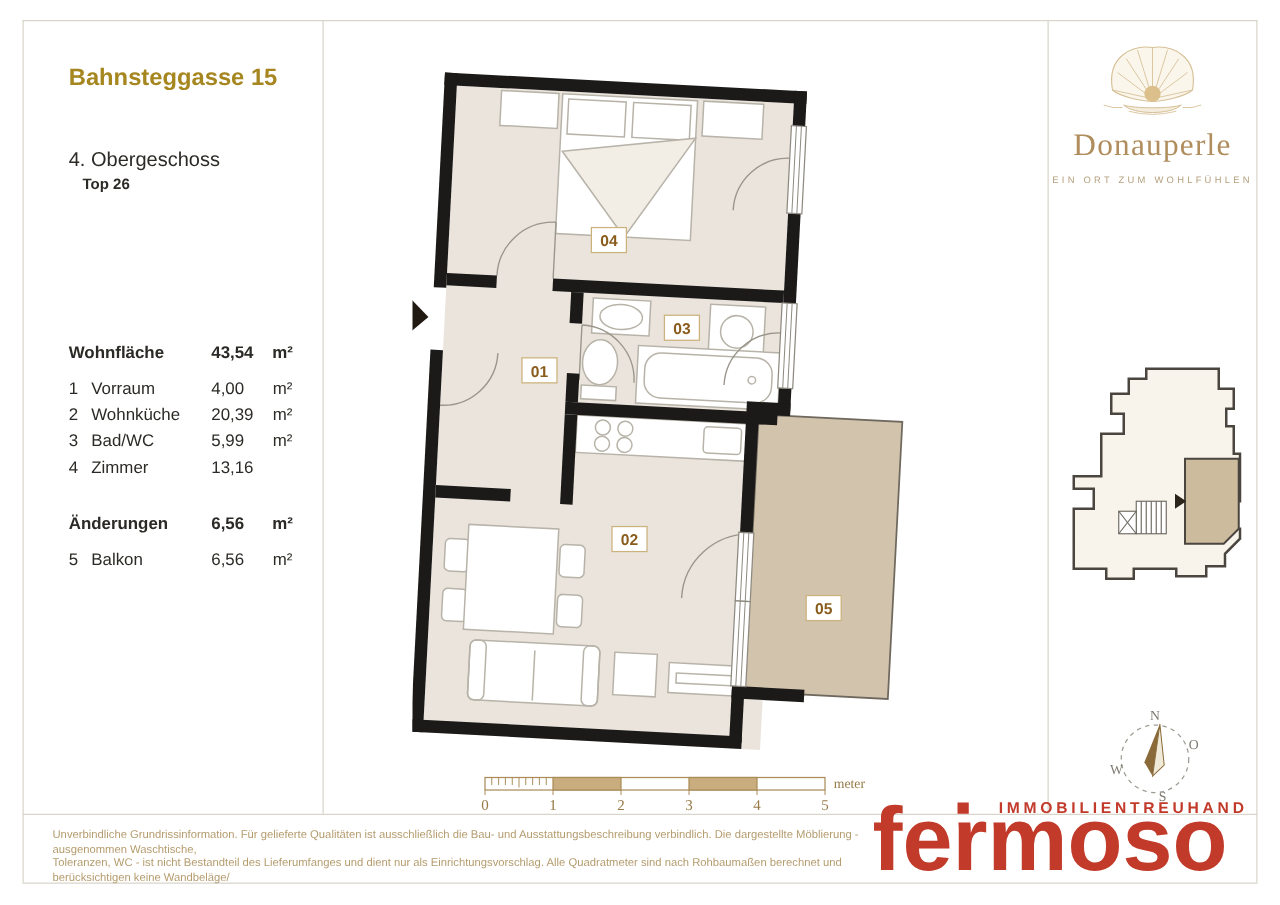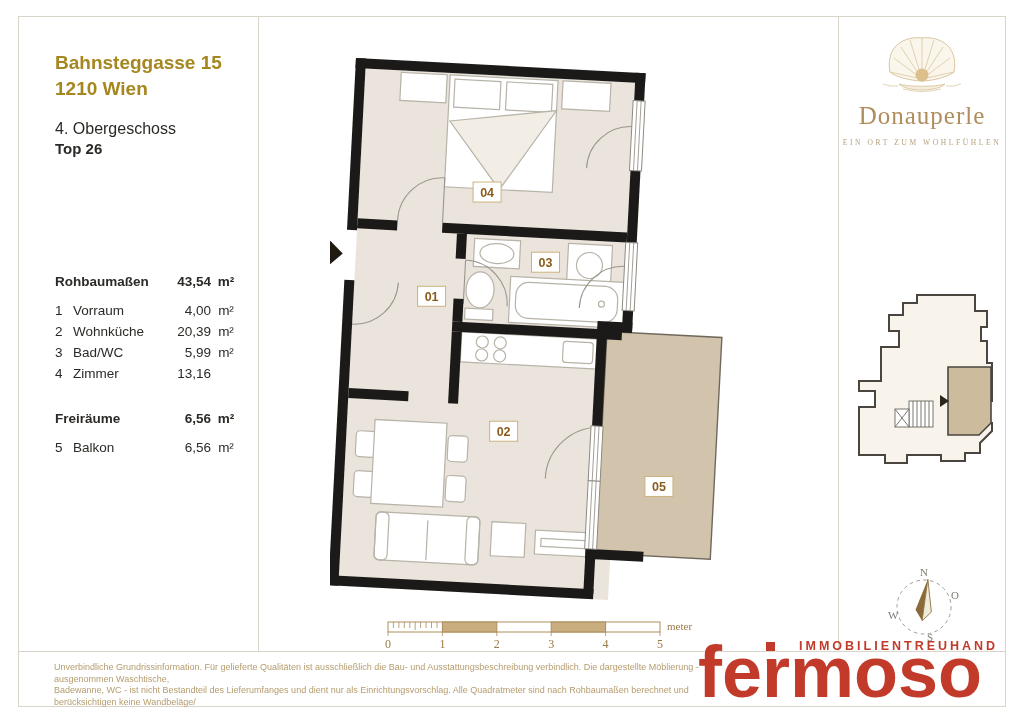"1210 Wien" div { html: <div>1210 Wien</div> -> none }
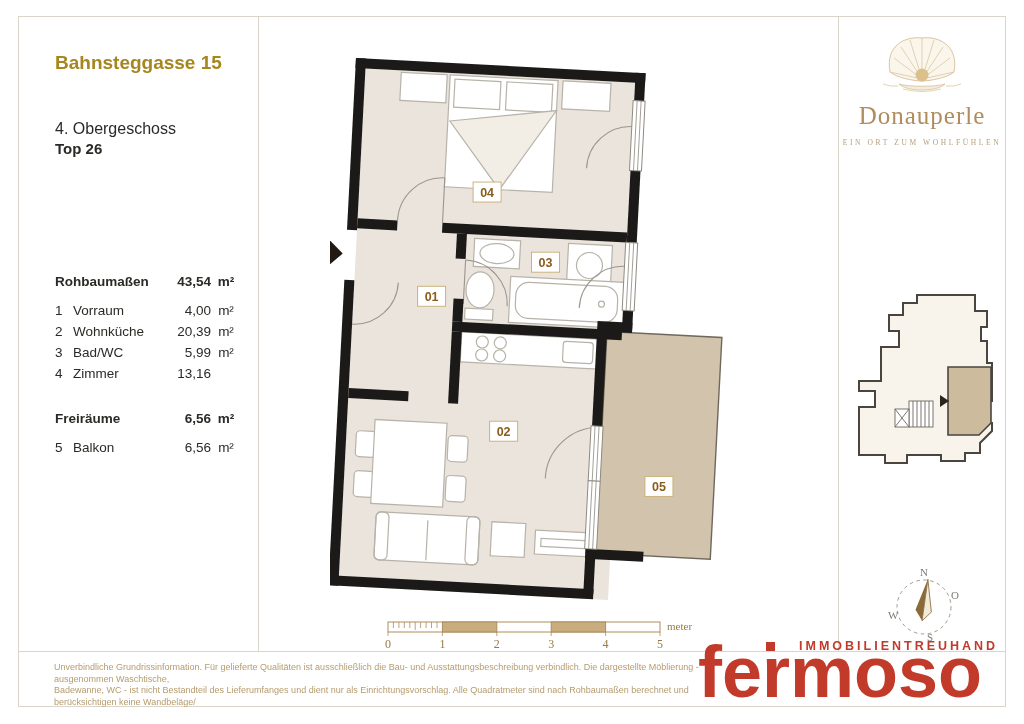"Top 26" .unit { font-size: 15px -> 12px; left: 55px -> 66px }
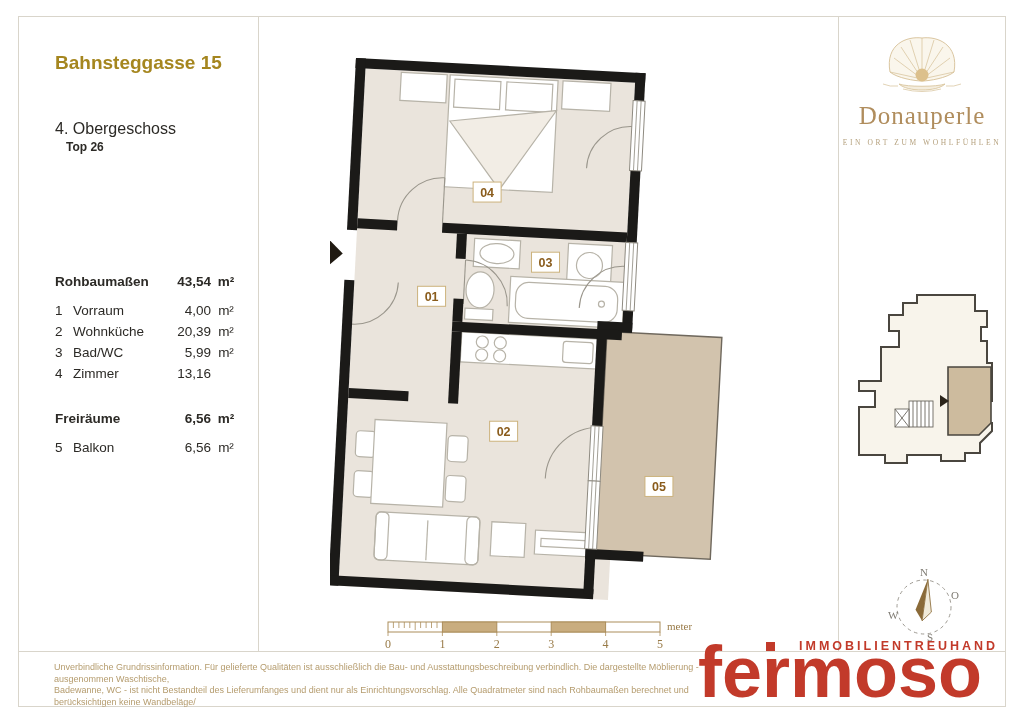"EIN ORT ZUM WOHLFÜHLEN" .brand-tagline { font-family: Liberation Serif, serif -> none }
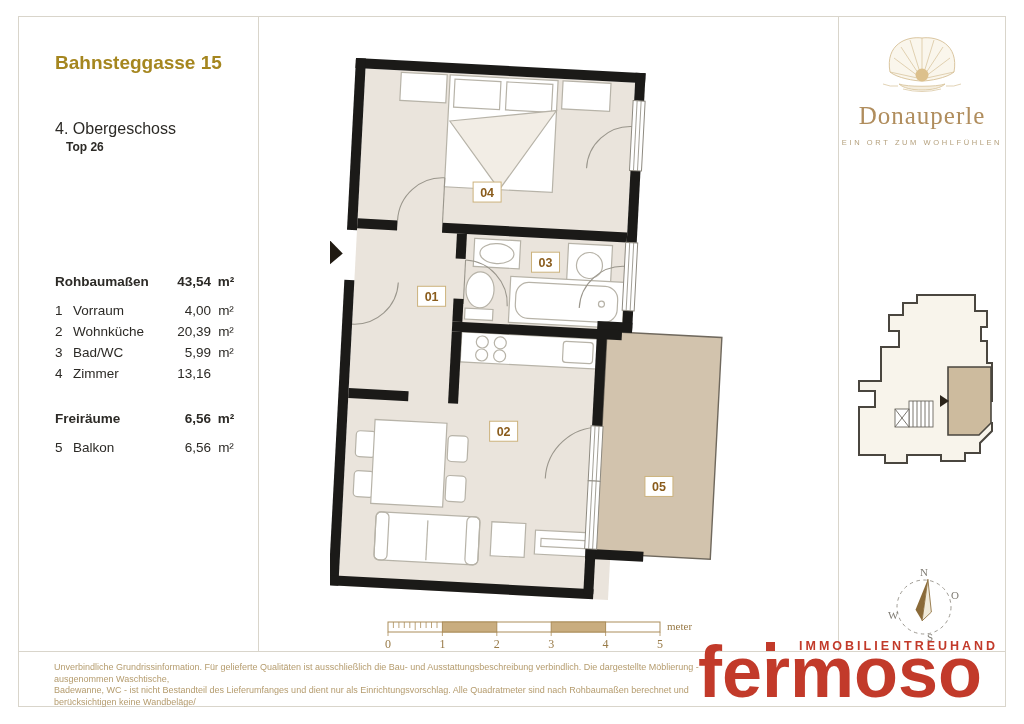"Rohbaumaßen" span.nm { text: Rohbaumaßen -> Wohnfläche }
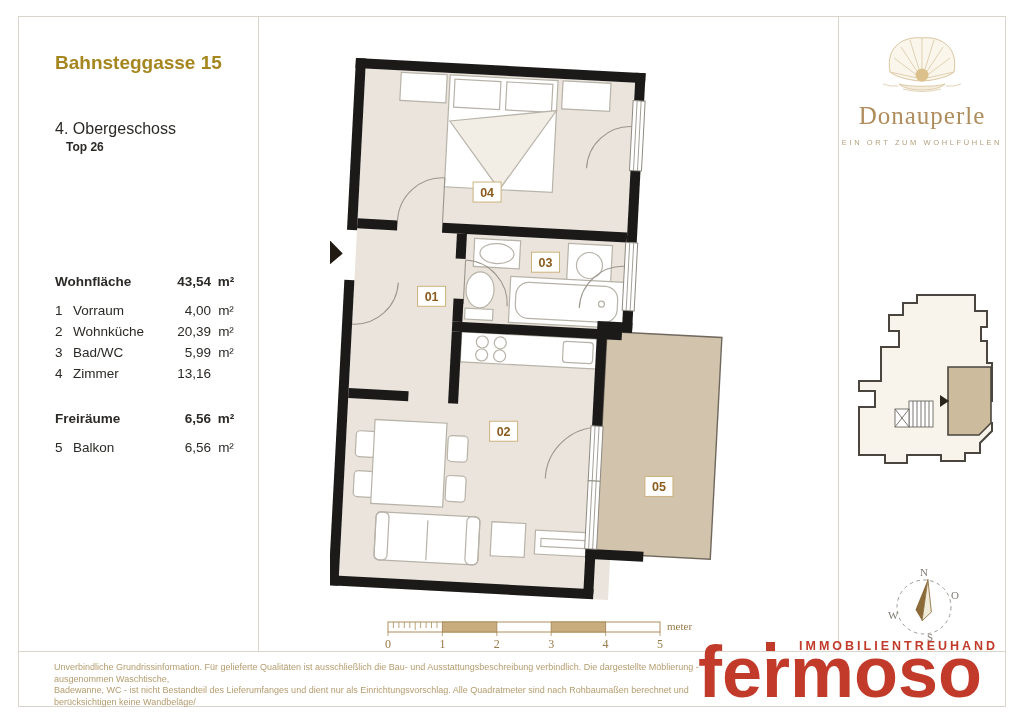"43,54" .row .num { text-align: right -> none }
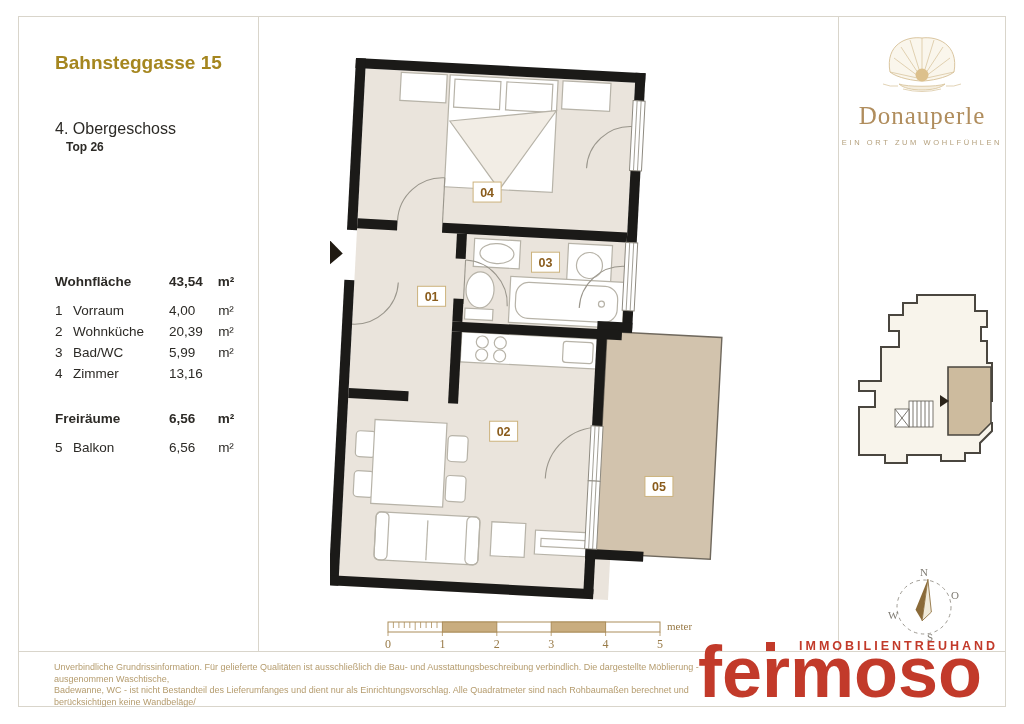"Freiräume" span.nm { text: Freiräume -> Änderungen }
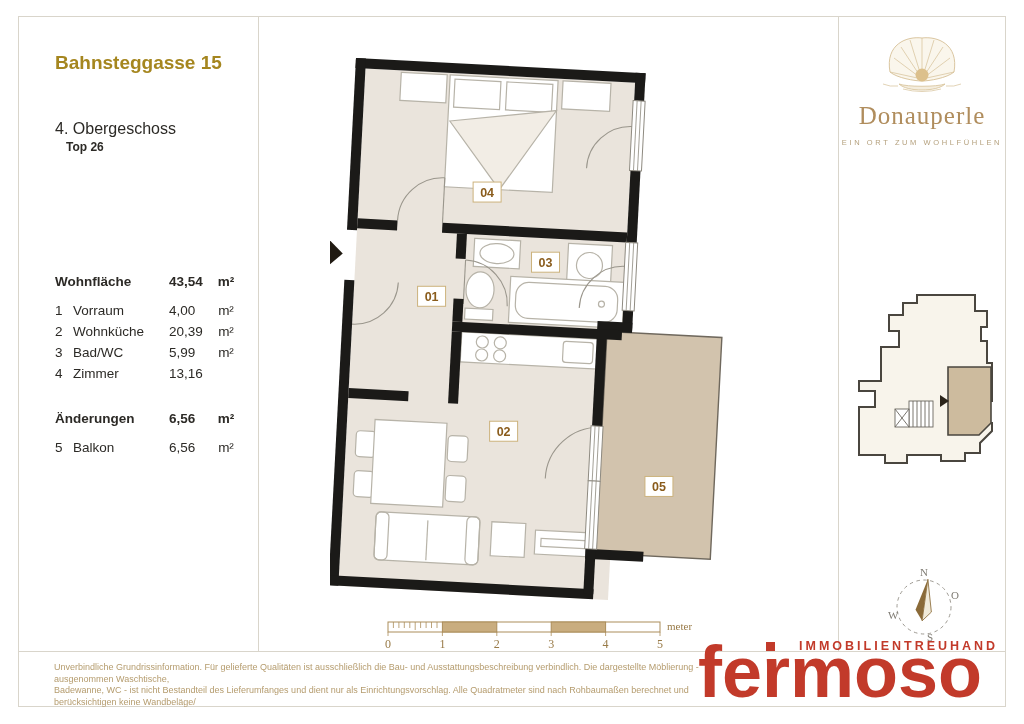"Unverbindliche Grundrissinformation. Für" .disclaimer { margin-left: 12px -> none }
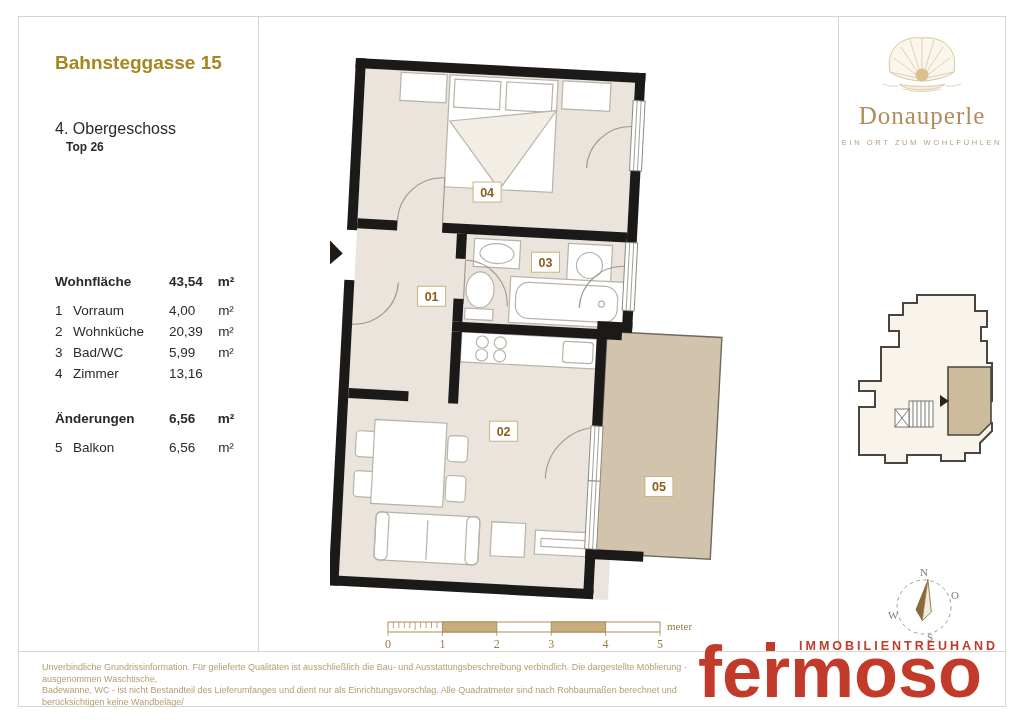"Badewanne, WC - ist nicht" div { text: Badewanne -> Toleranzen }
